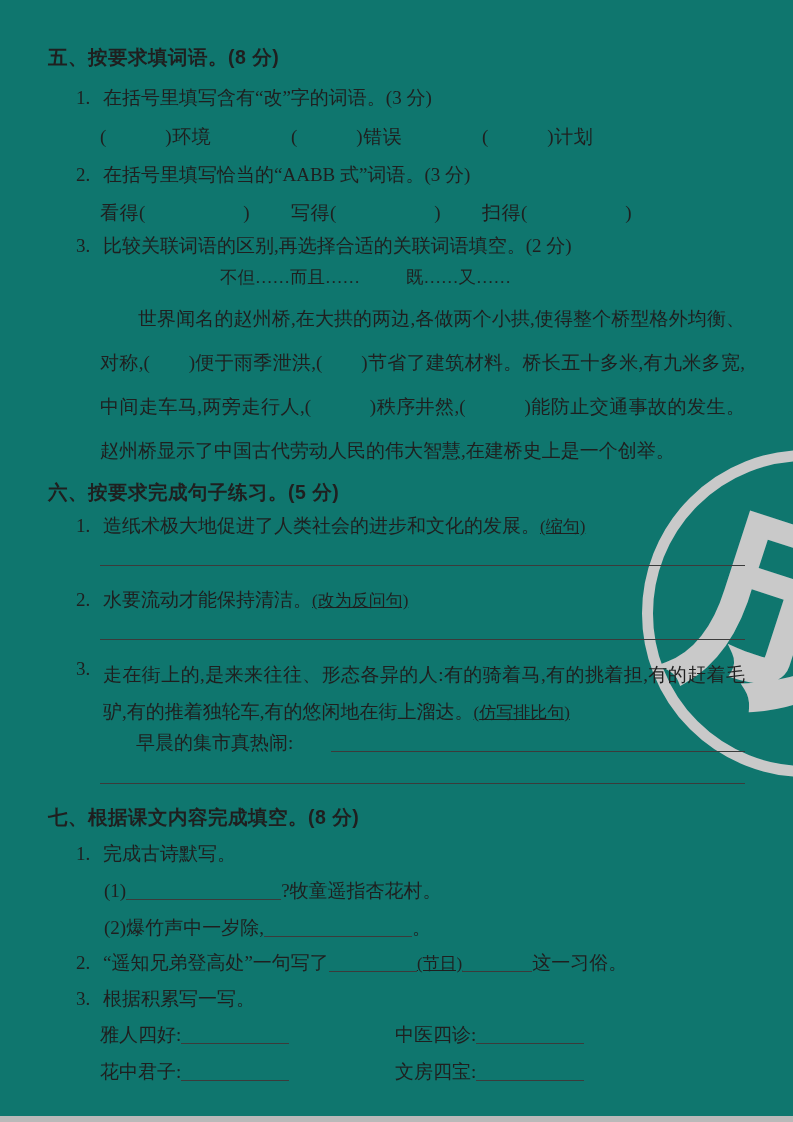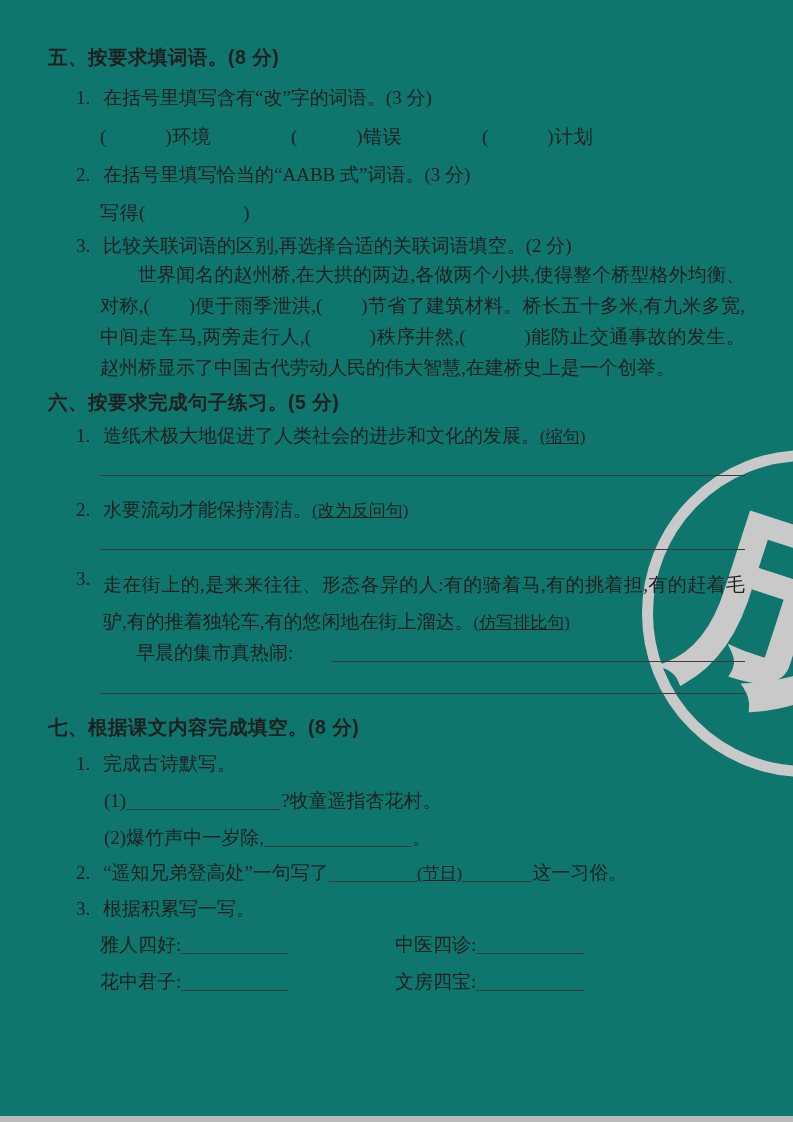"看得( )" span.bgroup { html: none -> <span>看得( )</span> }
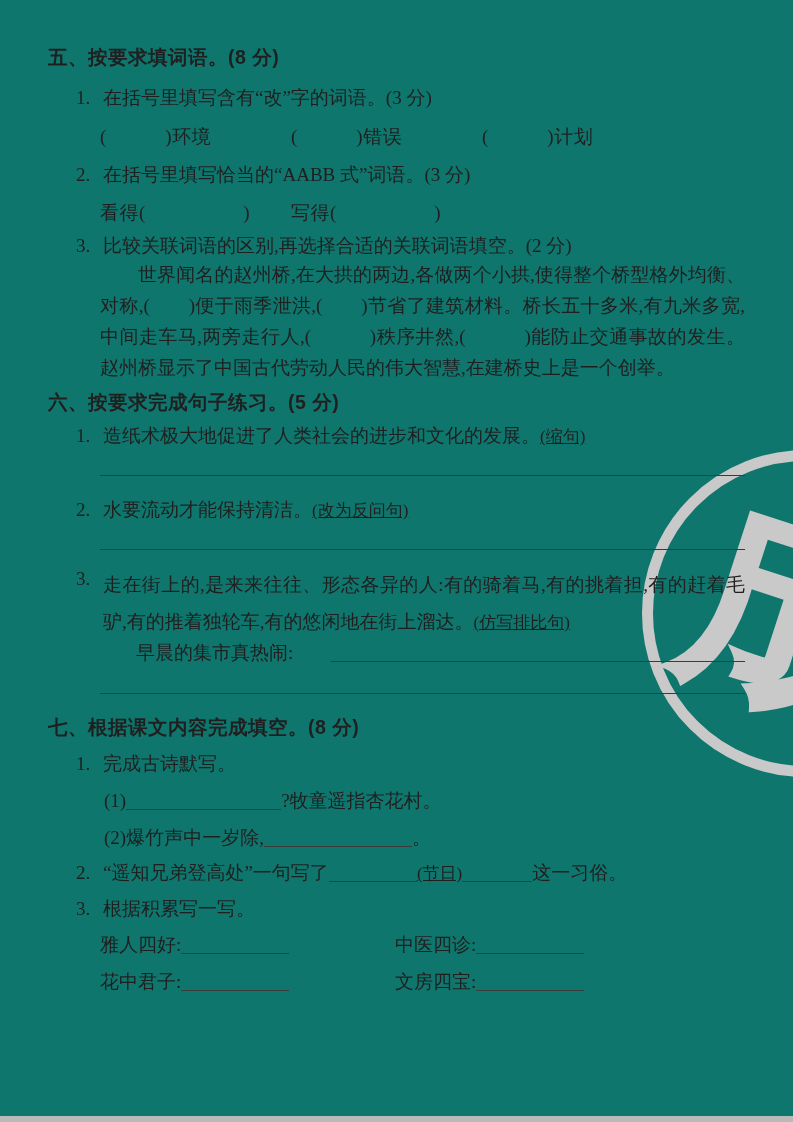"扫得( )" span.bgroup { html: none -> <span>扫得( )</span> }
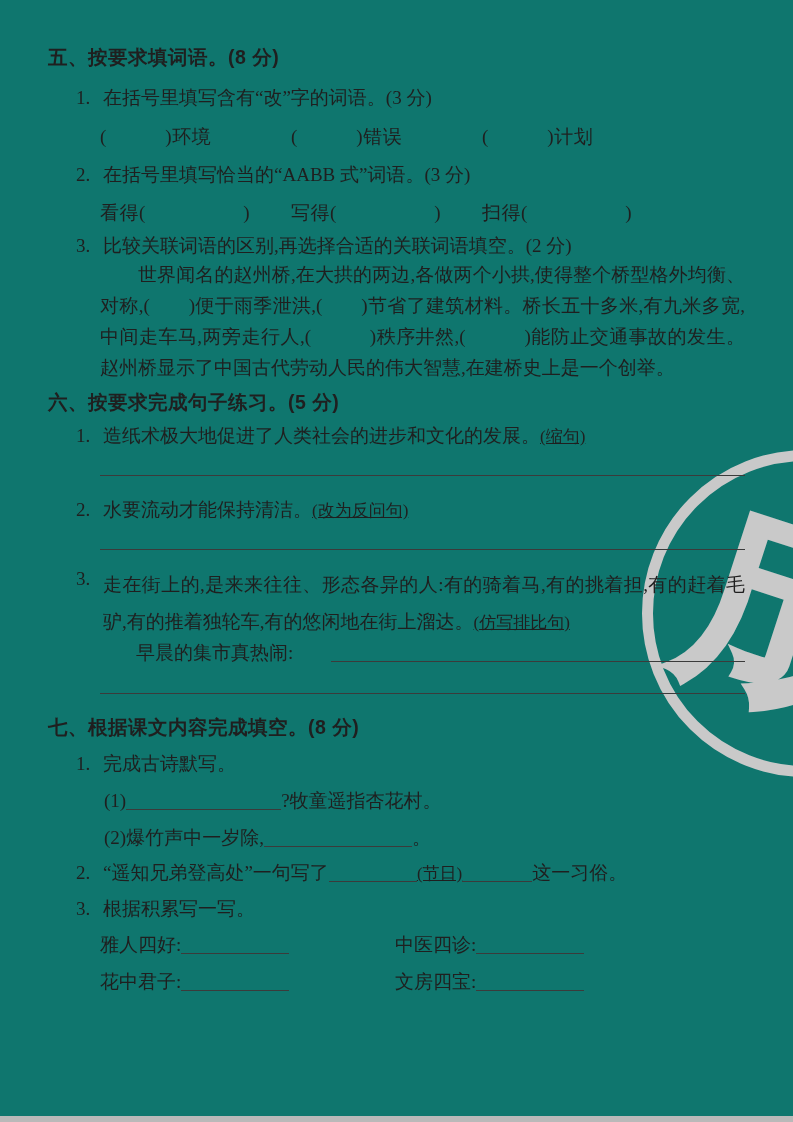"不但……而且……" div.hint-row { html: none -> <div> <span>不但……而且……</span> <span>既……又……</span> </div> }
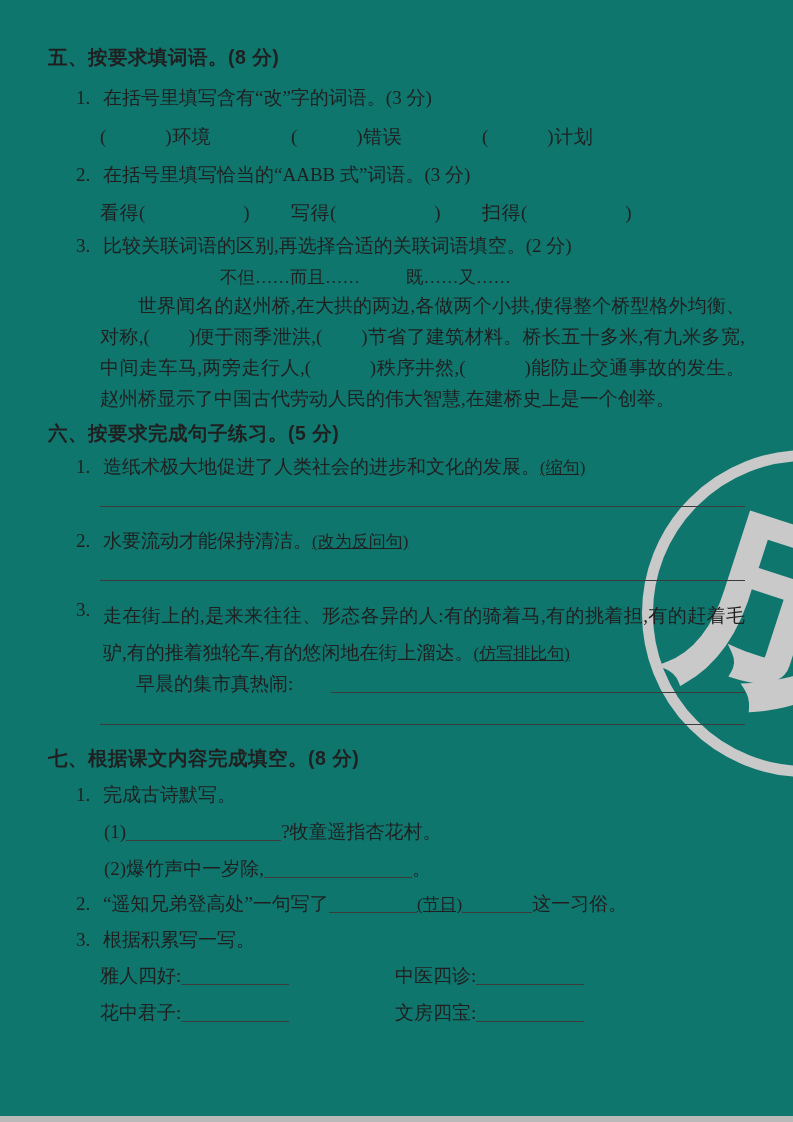"世界闻名的赵州桥,在大拱的两边,各做两个小拱,使得整个桥型格外均衡、对称,(" .para { line-height: 31px -> 44px; margin-top: none -> 7px }
